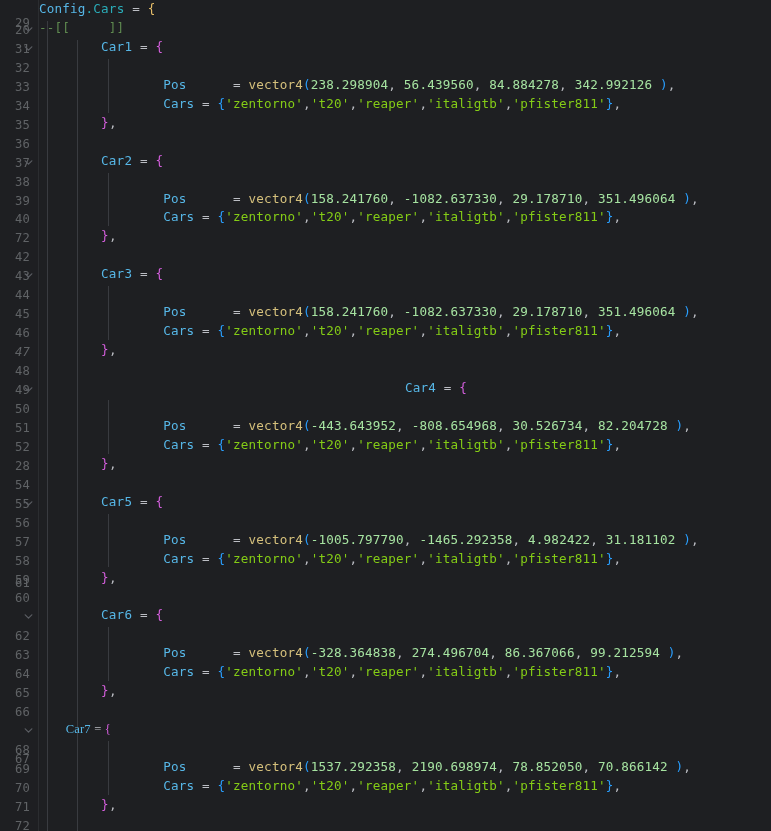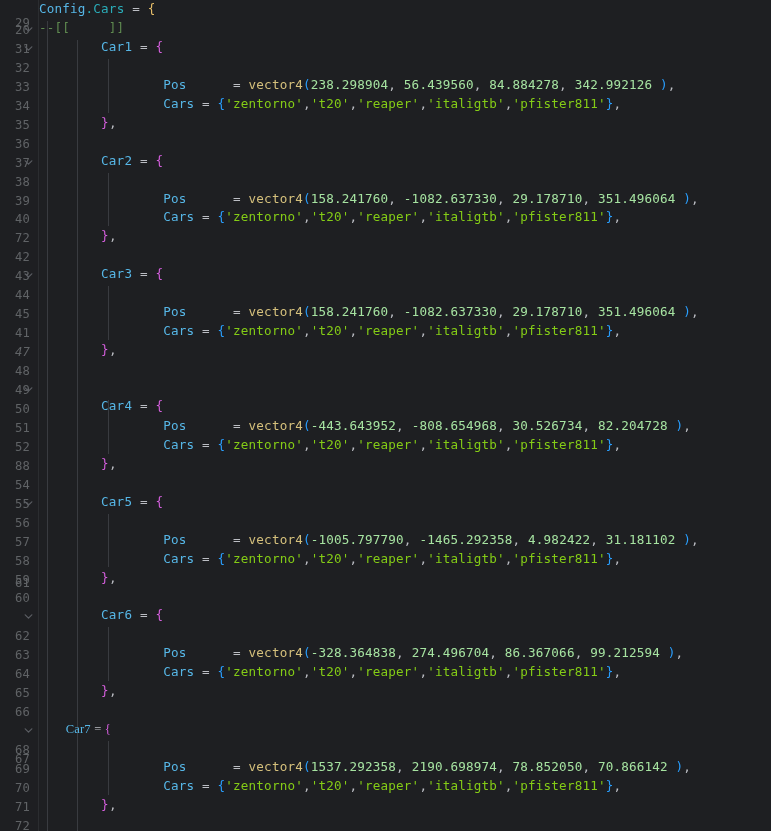"41" div.lnum { text: 41 -> 46 }
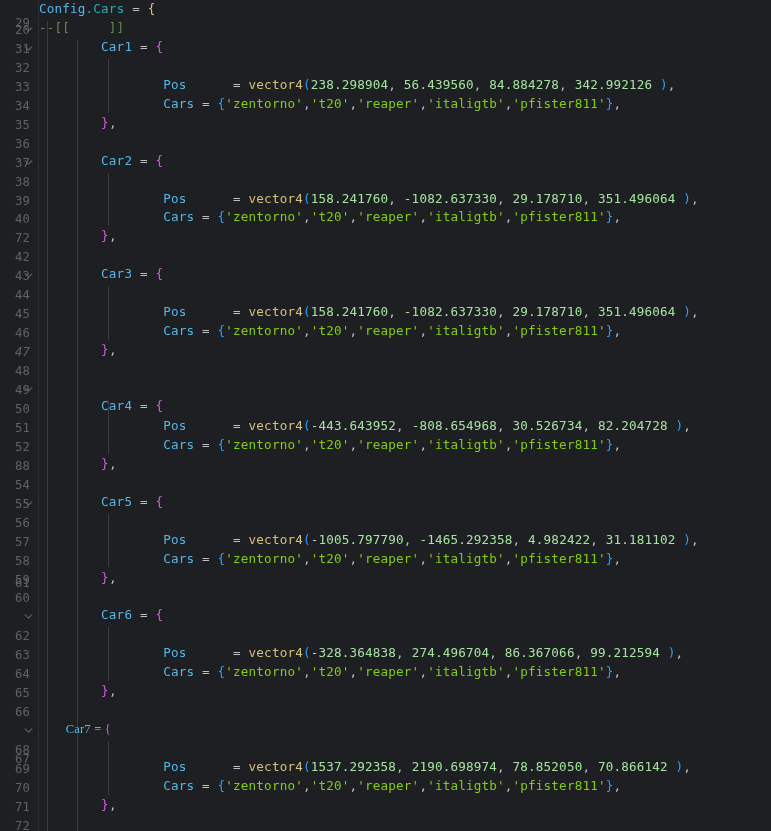"Car4 = {" div.line { text-align: none -> center; top: 397px -> 379px }
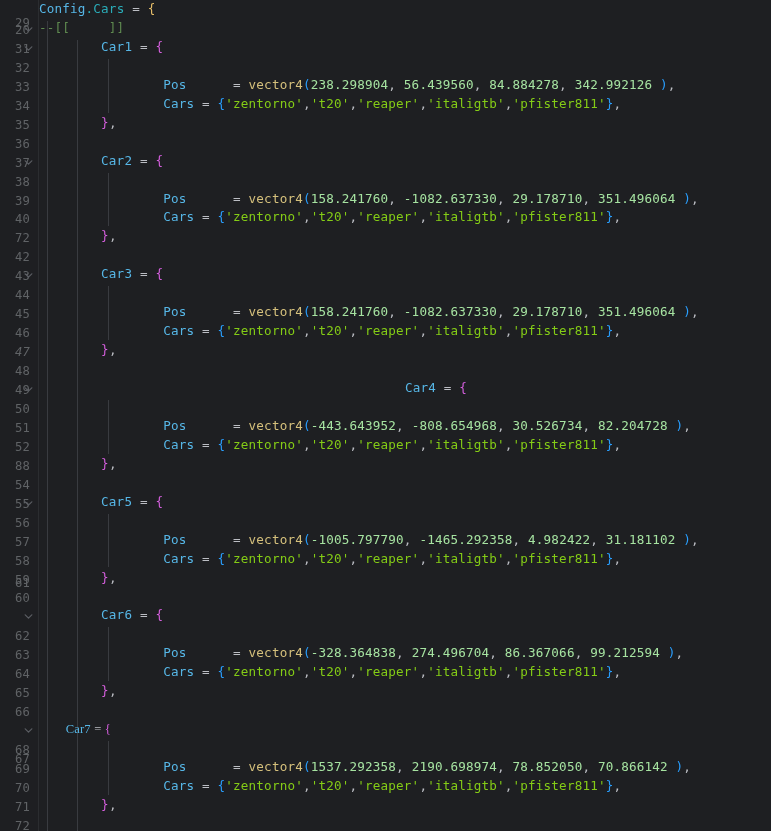"88" div.lnum { text: 88 -> 28 }
